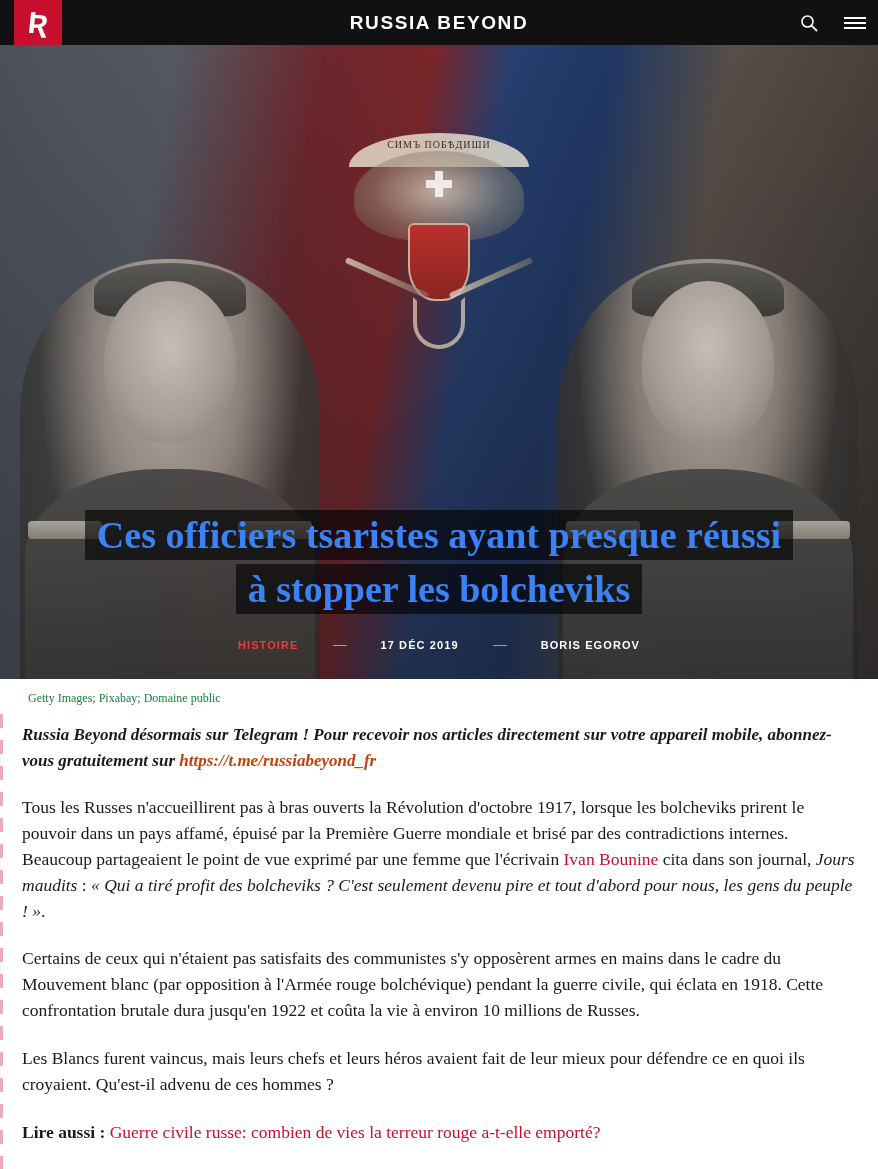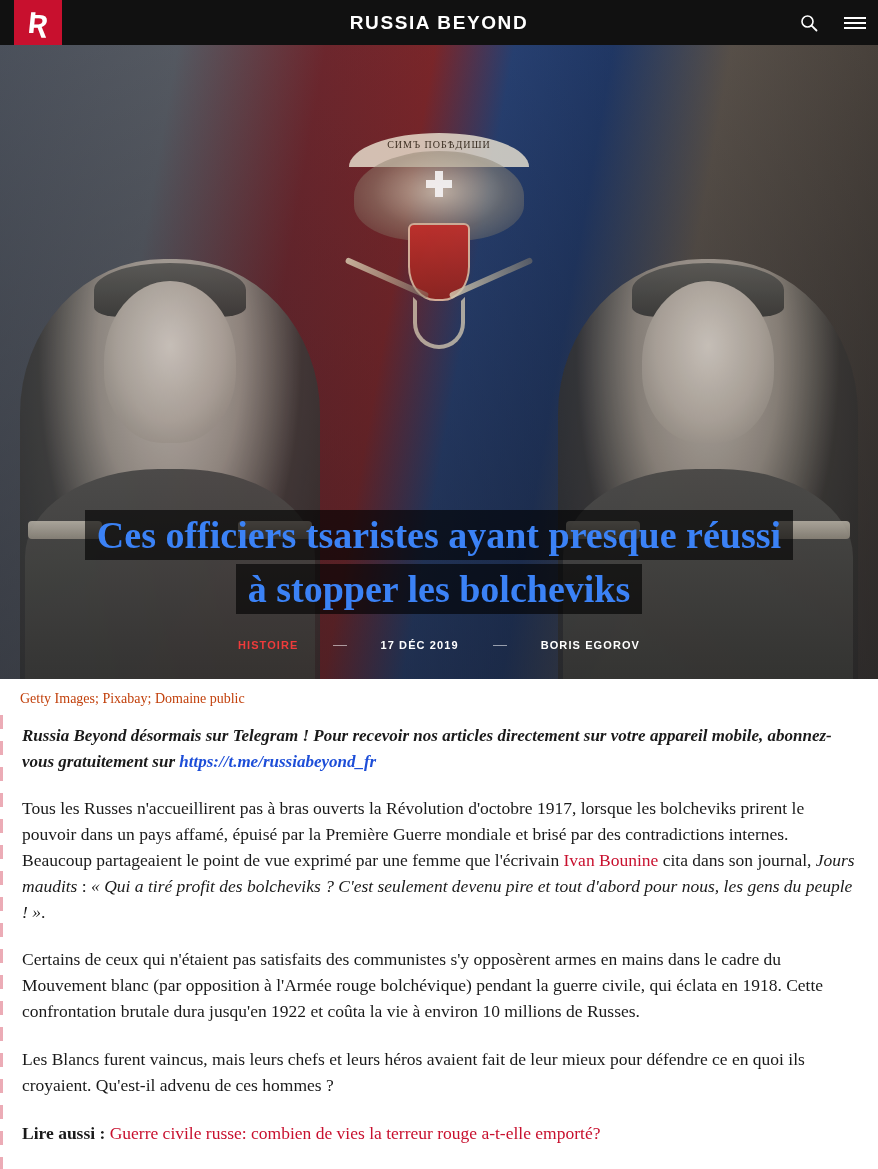"Getty Images; Pixabay; Domaine public" .credit { color: #c2410c -> #15803d; font-size: 14px -> 12px; padding: 12px 20px 8px 20px -> 12px 20px 8px 28px }
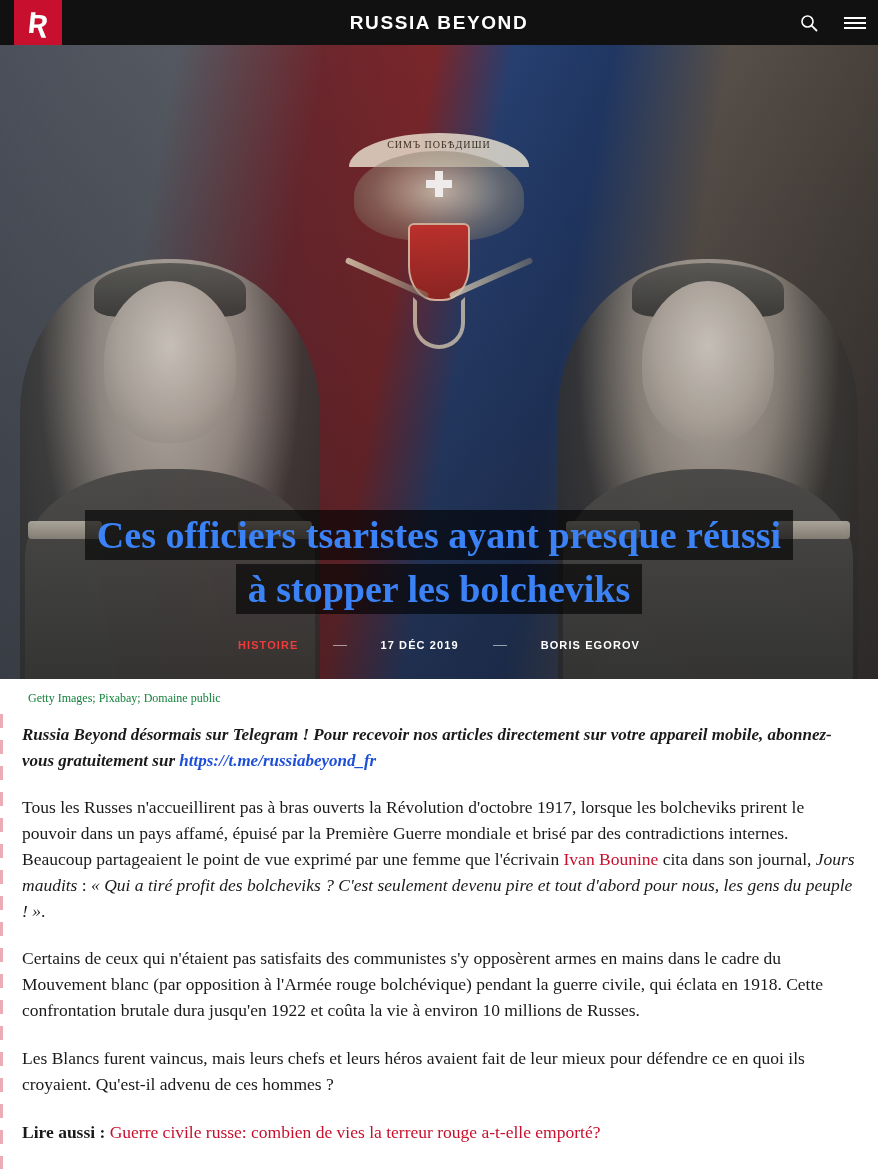"https://t.me/russiabeyond_fr" .promo a { color: #1d4ed8 -> #c2410c }
